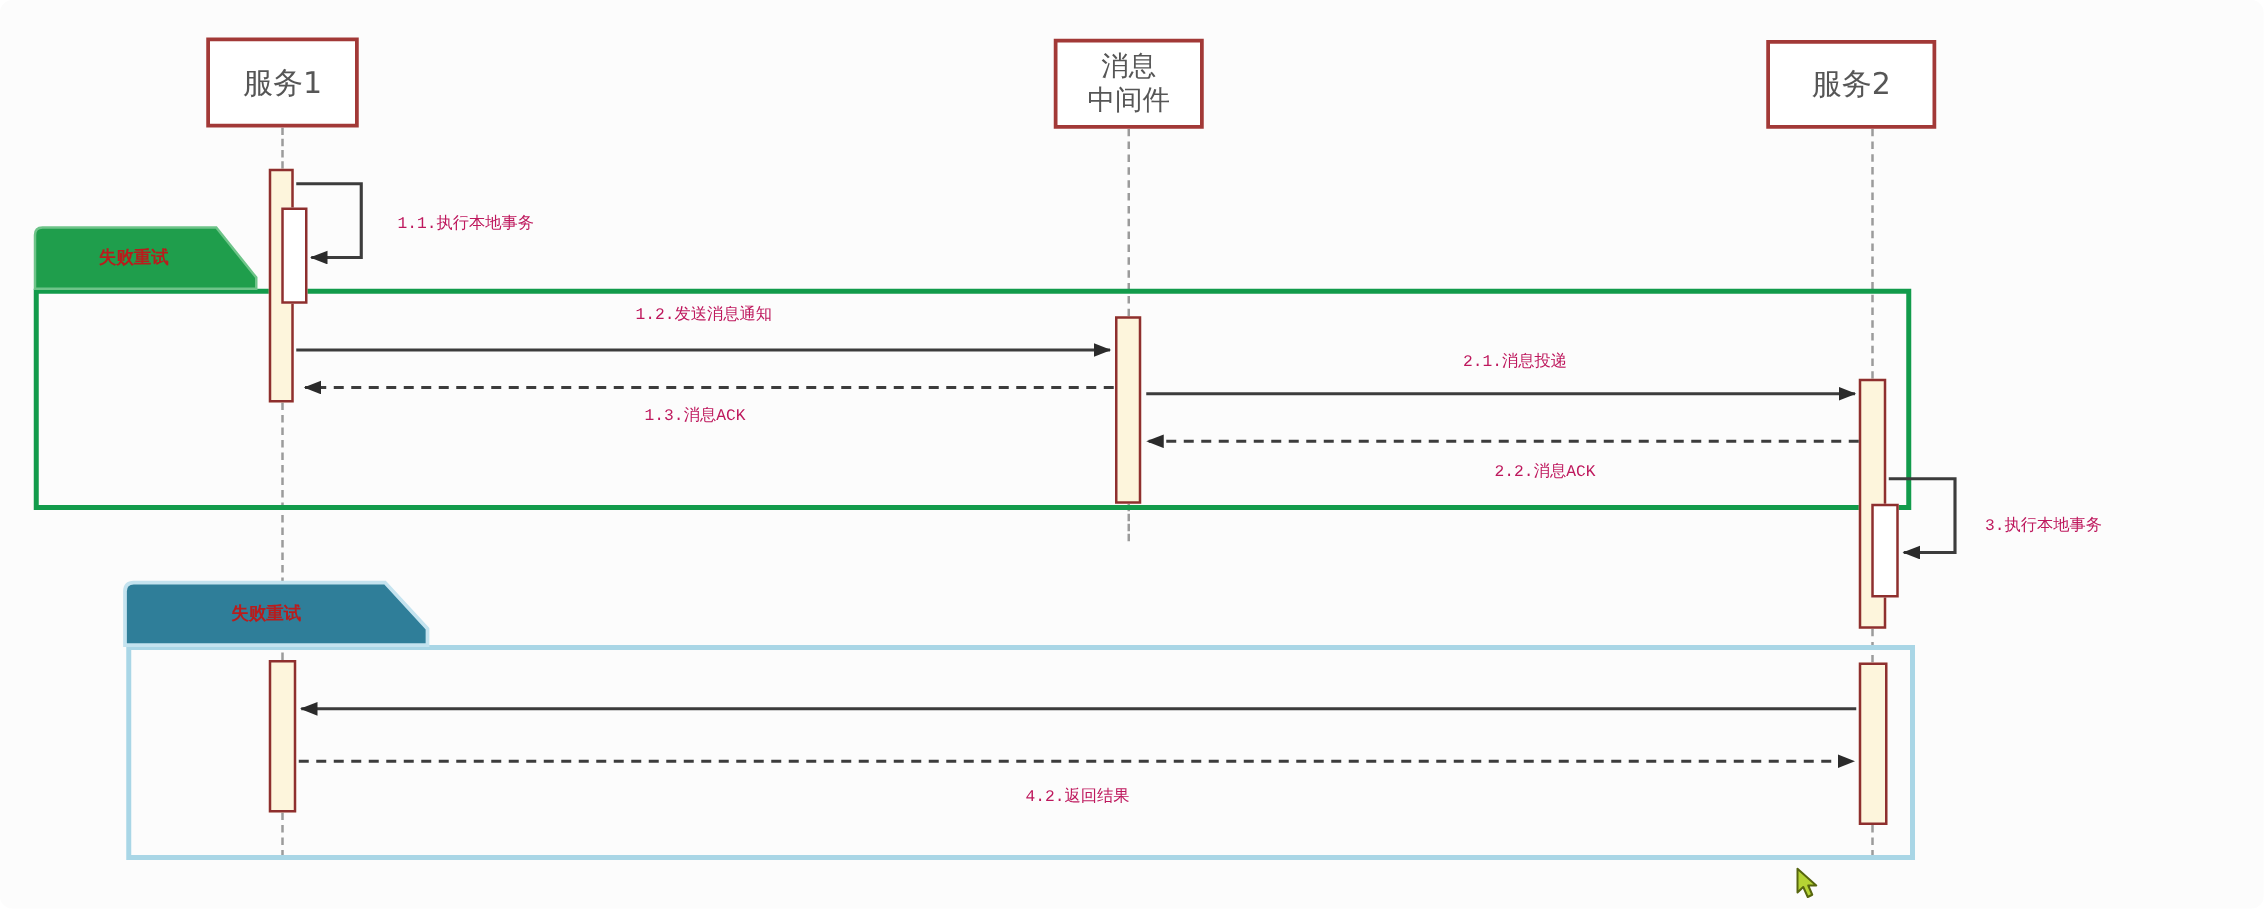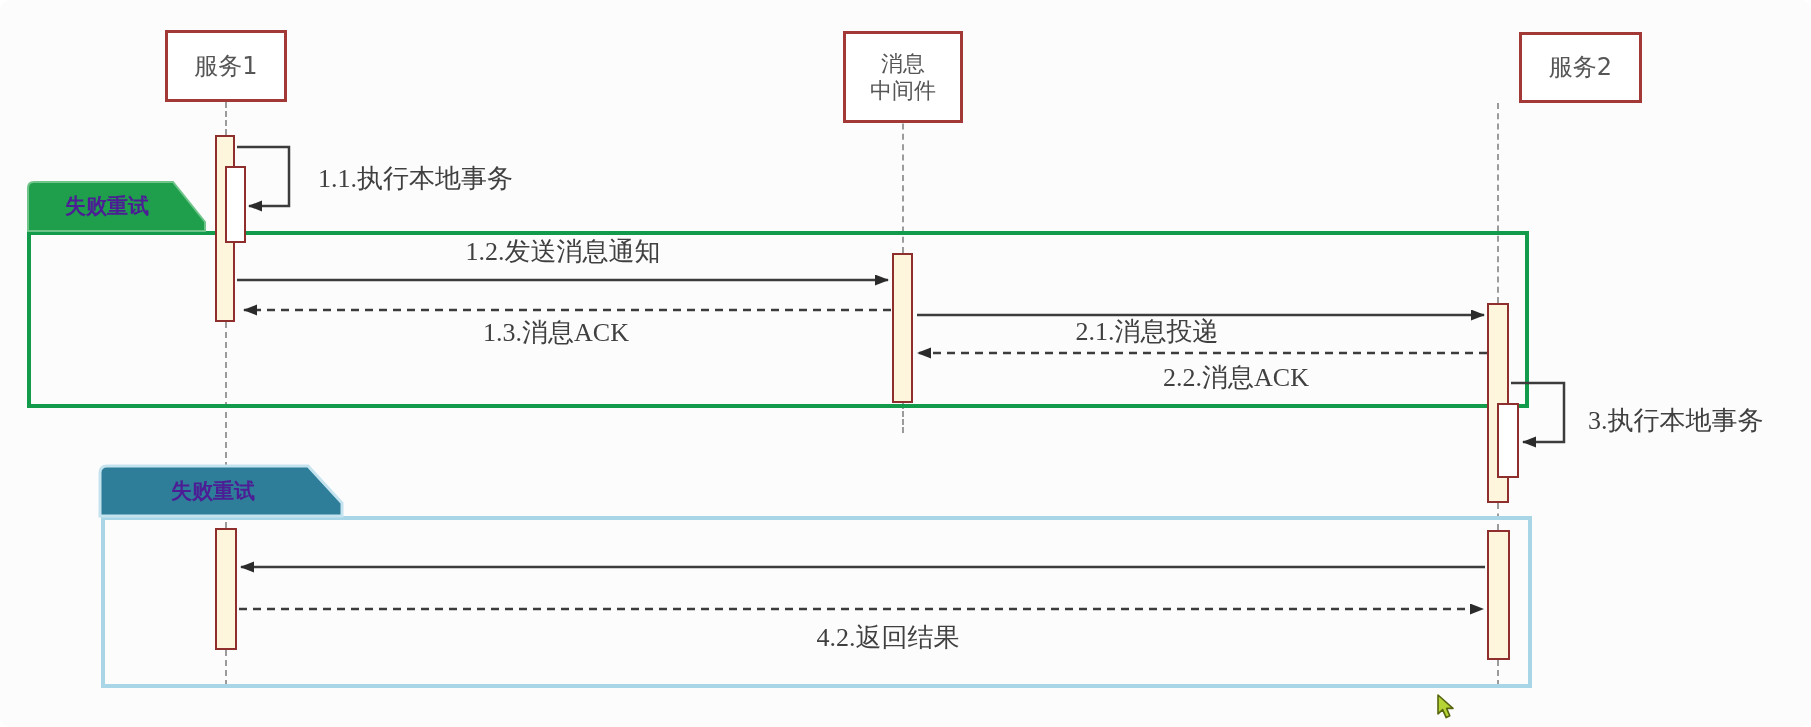"消息" div.pbox { height: 92px -> 72px }
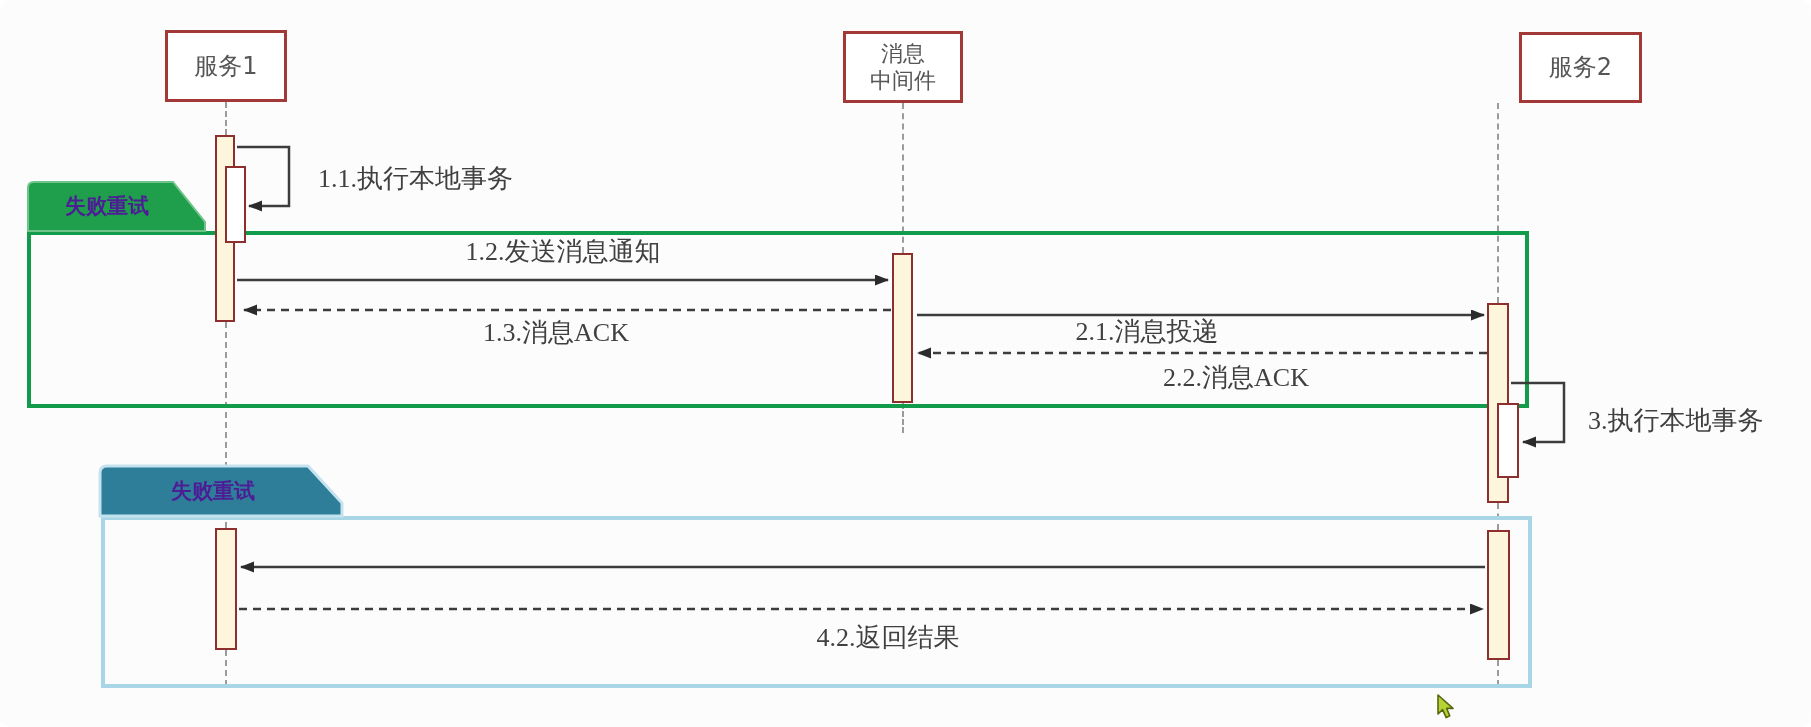"服务2" div.pbox { left: 1519px -> 1413px; width: 123px -> 136px }
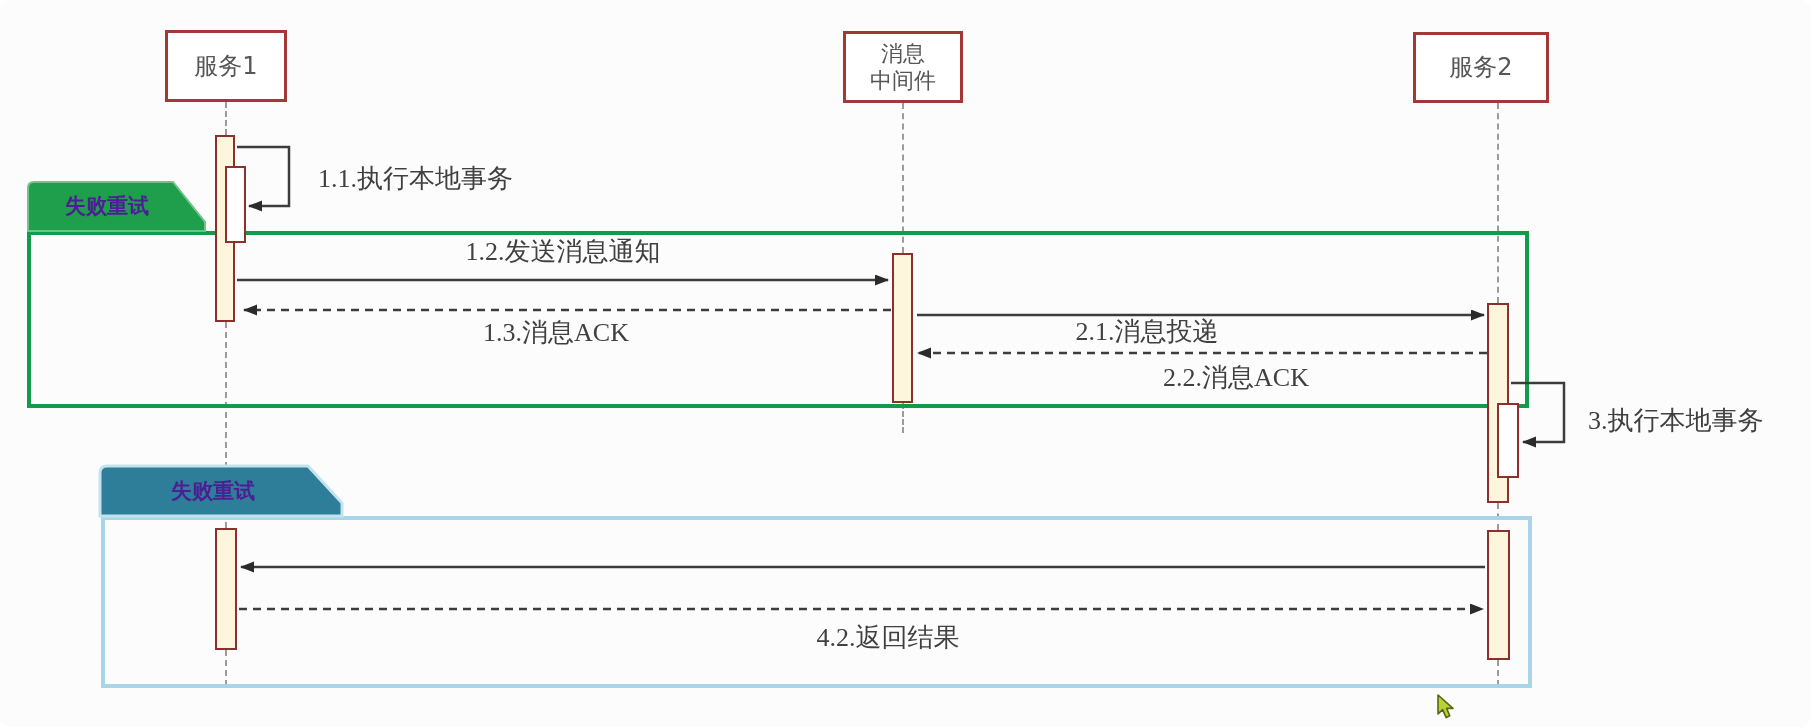"1.1.执行本地事务" .mlabel { color: #404040 -> #be185d; font-family: Liberation Serif, serif -> Liberation Mono, monospace; font-size: 26px -> 13px }
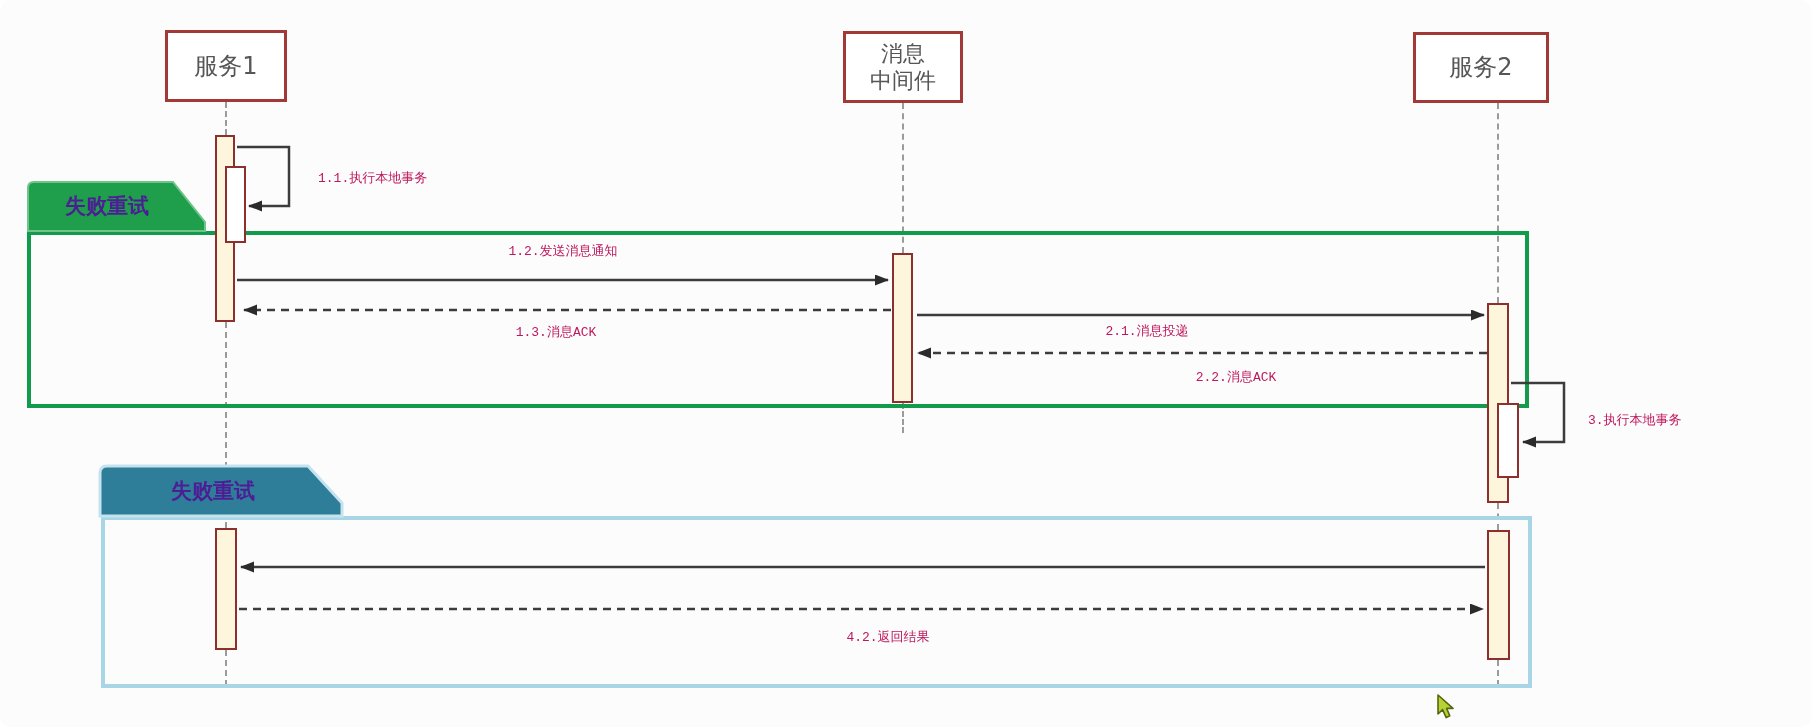"失败重试" .tablabel { color: #4c1d95 -> #b91c1c; font-size: 21px -> 14px }
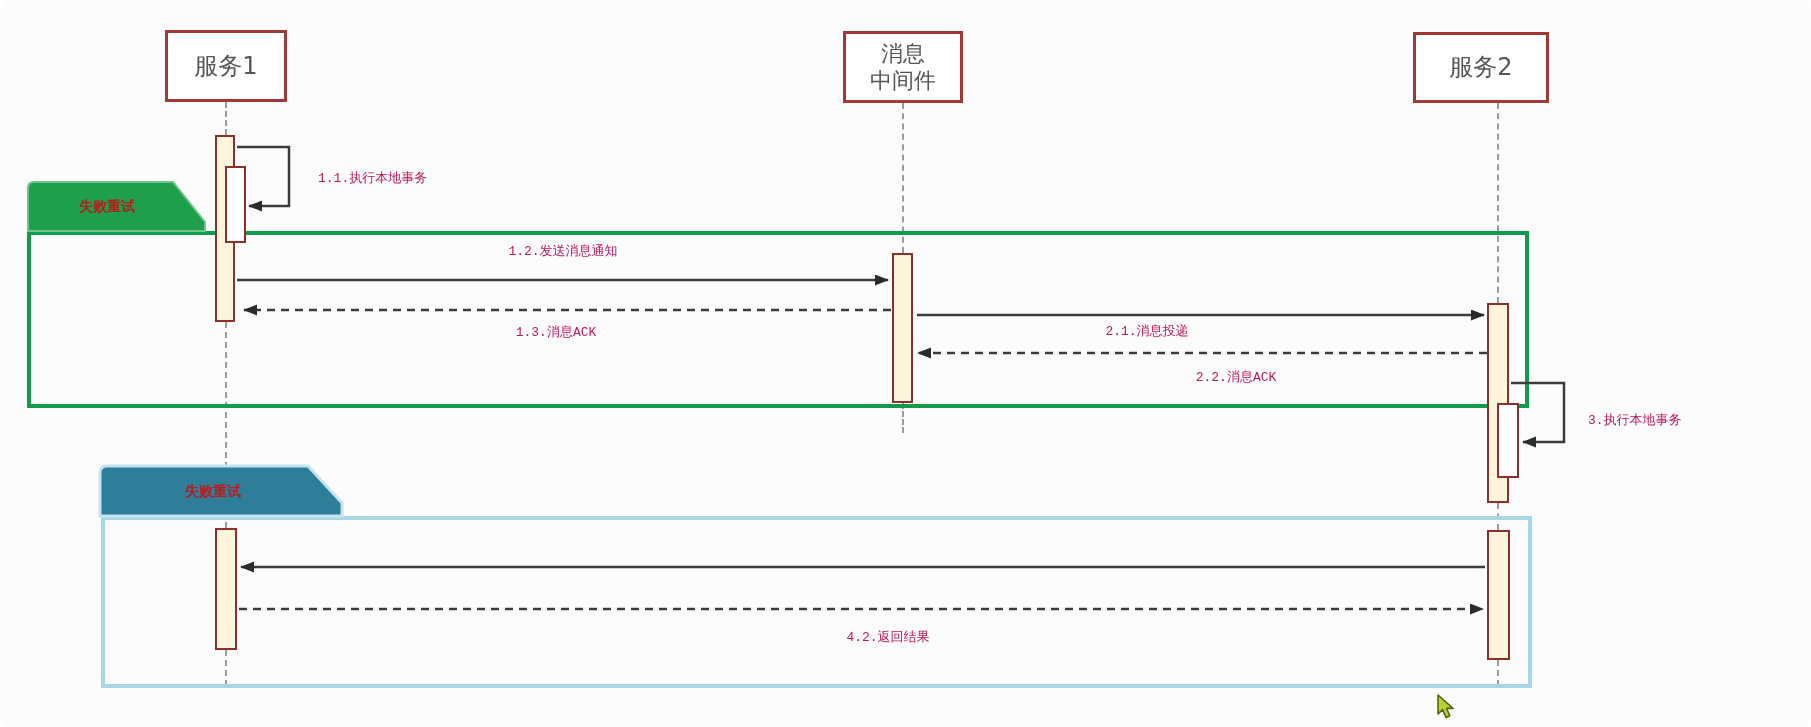"2.1.消息投递" div.mlabel { left: 1147px -> 1212px; margin-top: 42px -> none }
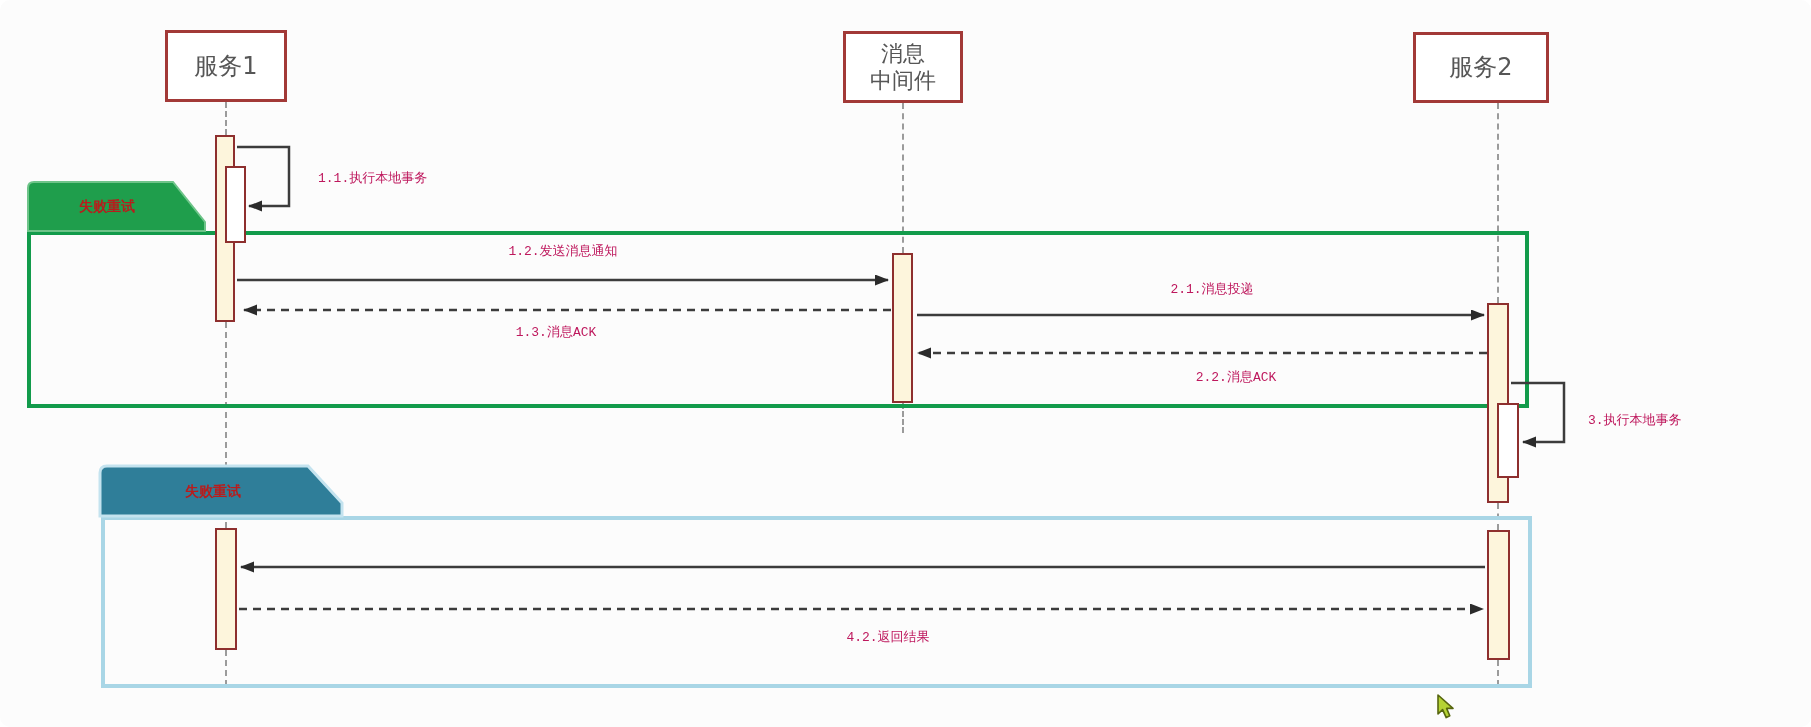"4.2.返回结果" div.mlabel { left: 888px -> 862px }
